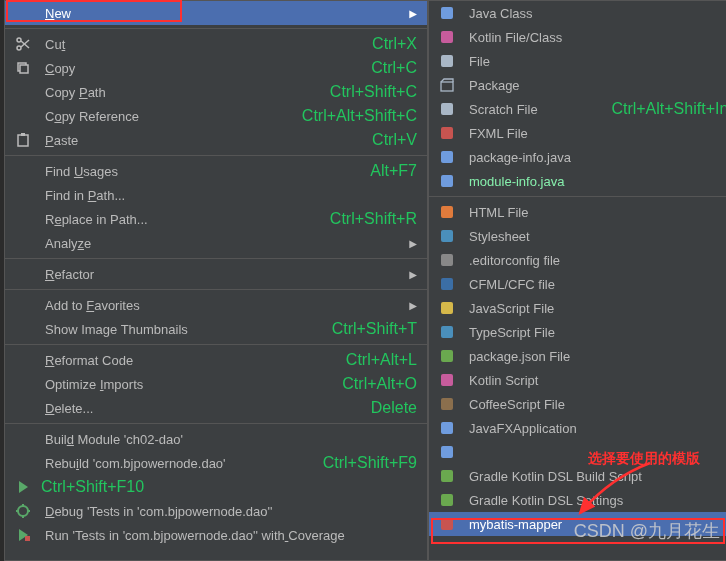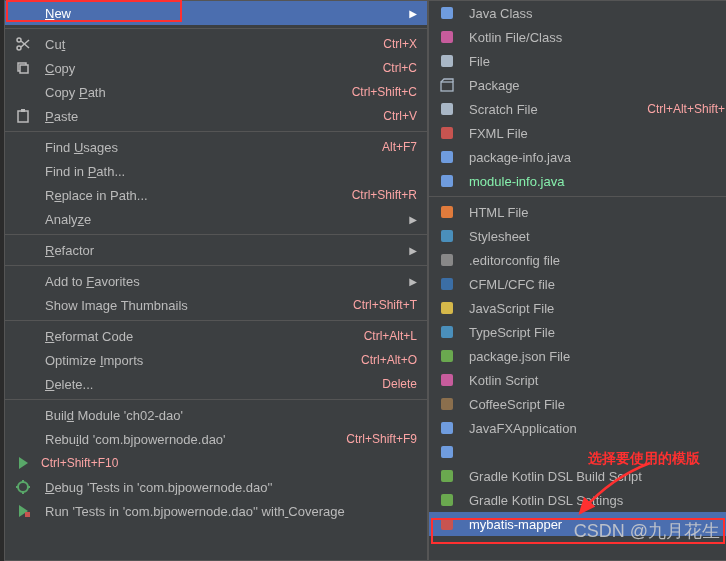"Ctrl+X" .menu-item .shortcut { color: #fca5a5 -> #22c55e; font-size: 12px -> 16px }
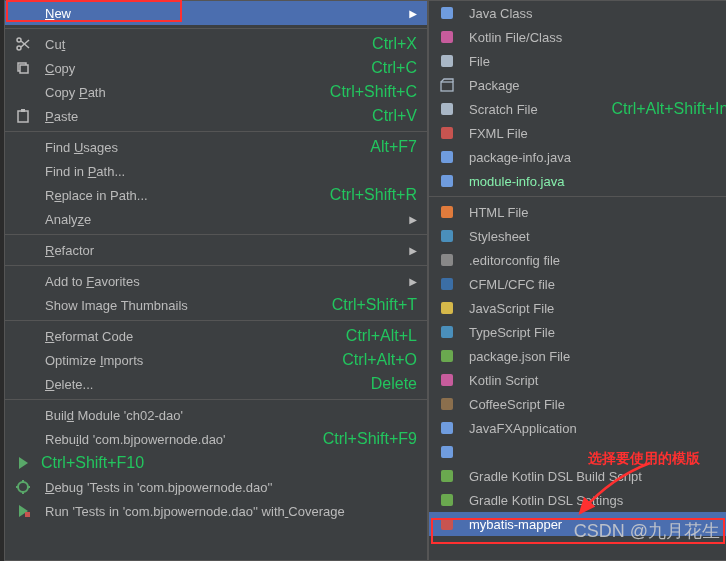"Copy Reference" div.menu-item { html: none -> <div> <span></span> <span>C<span>o</span>py Reference</span> <span>Ctrl+Alt+Shift+C</span> </div> }
